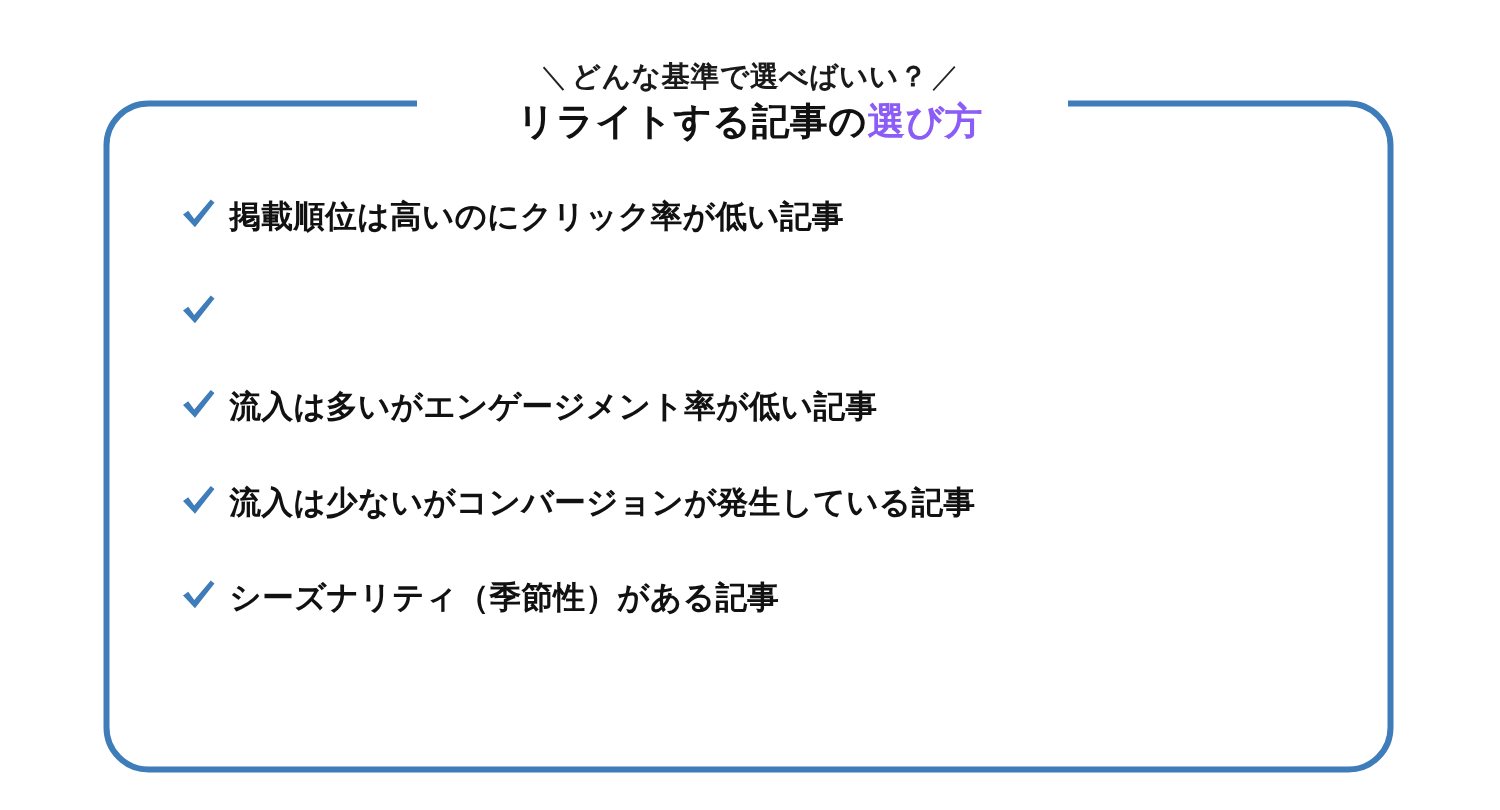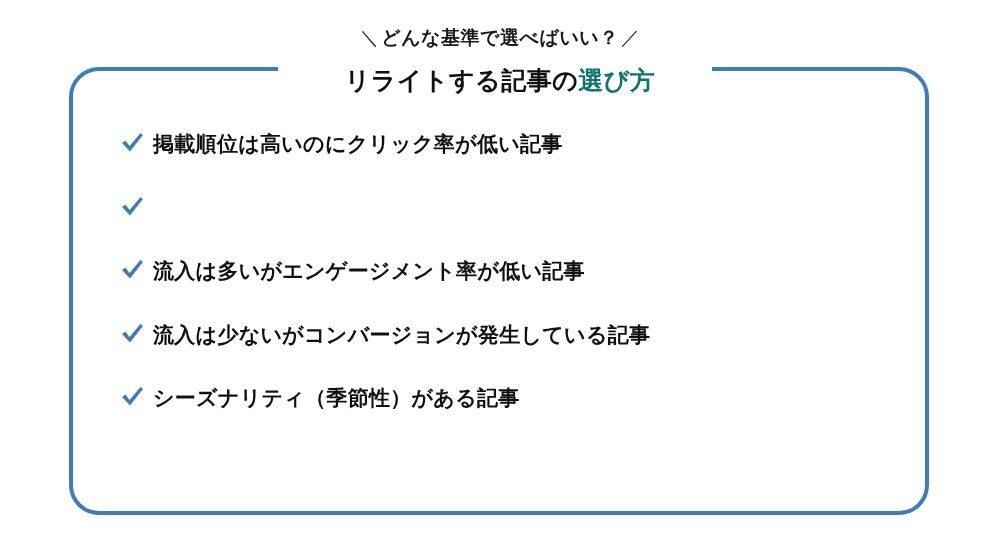"＼どんな基準で選べばいい？／" .subtitle { top: 24px -> 38px }
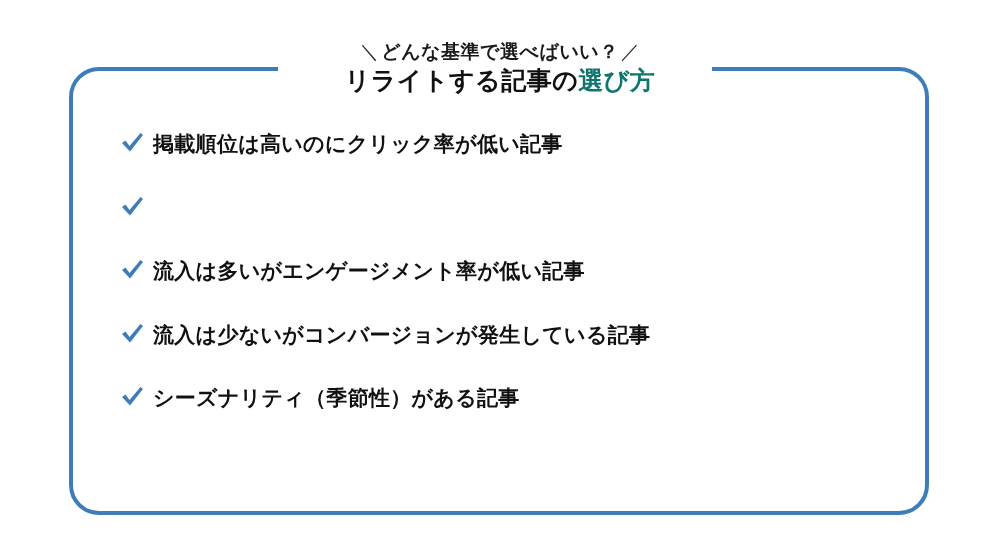"選び方" .title .accent { color: #0f766e -> #8b5cf6 }
